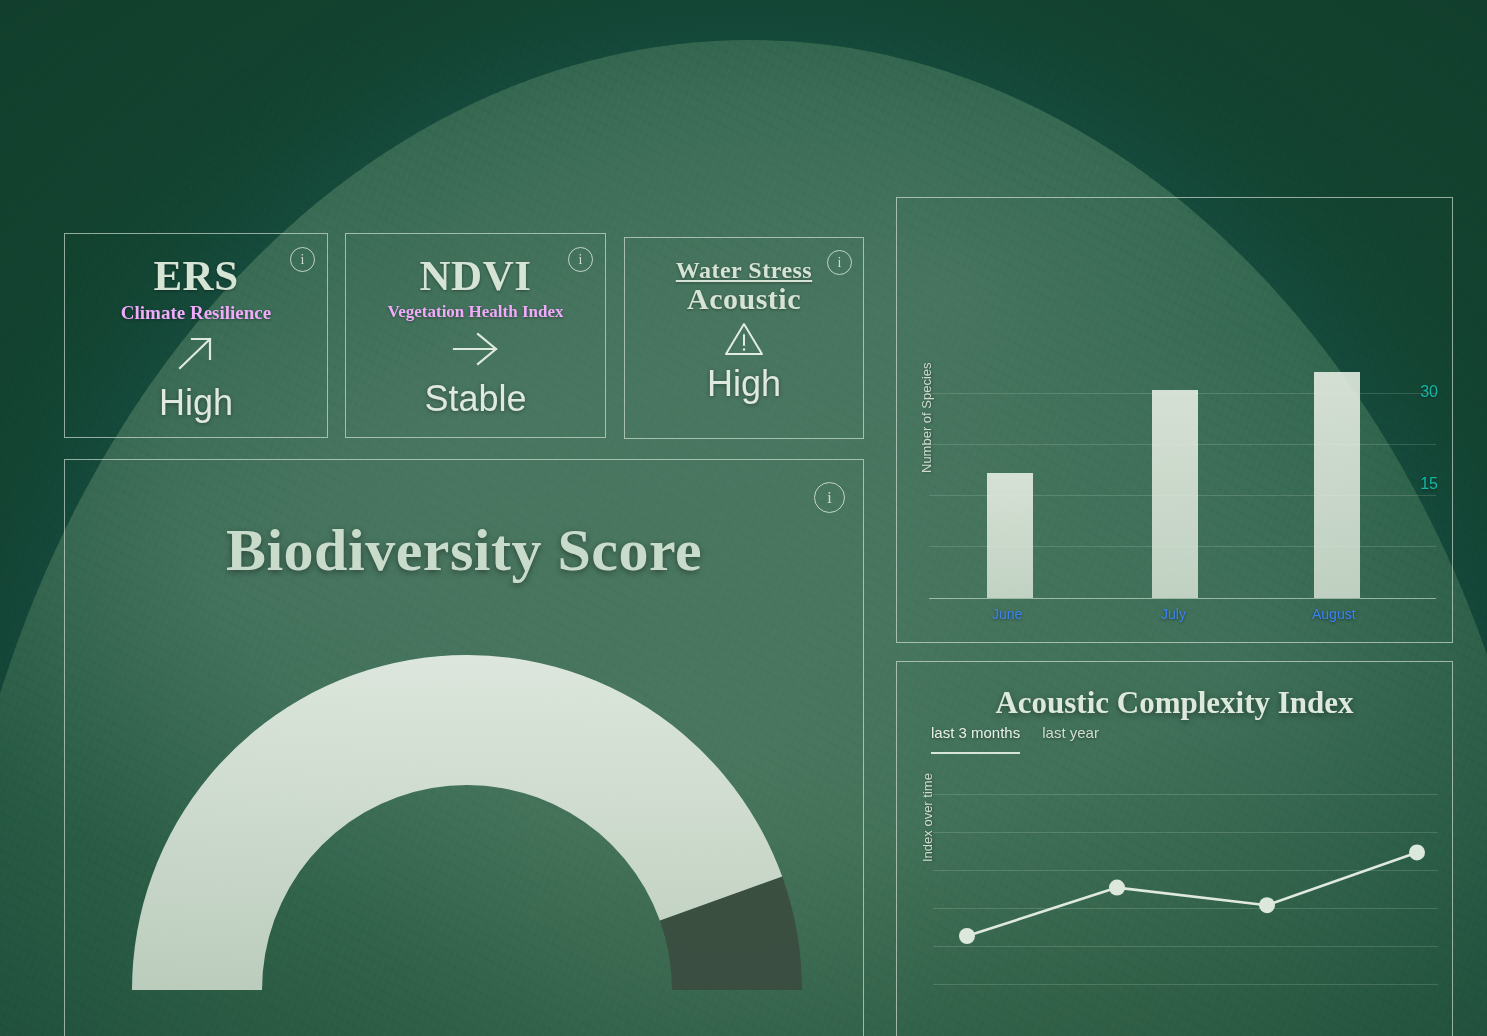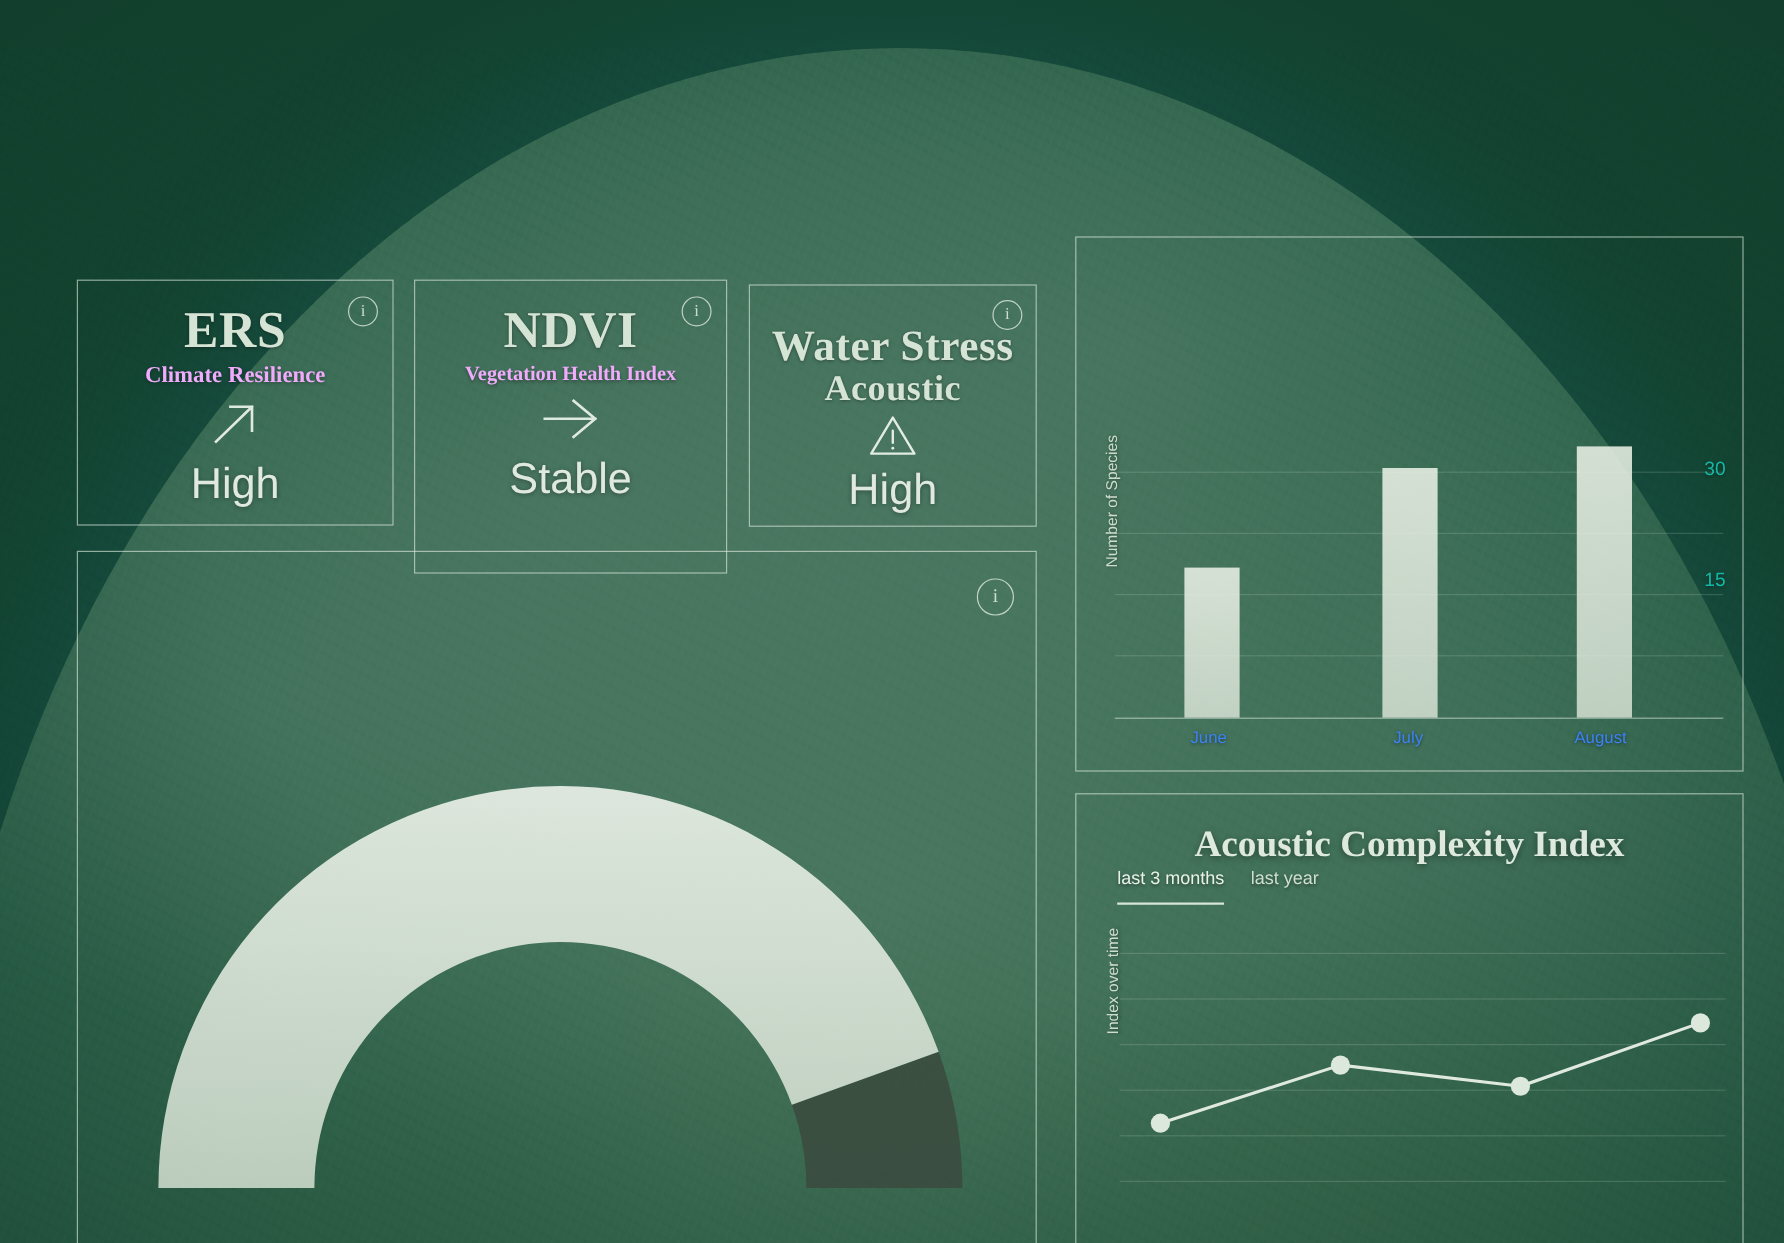"NDVI" div.panel { height: 245px -> 205px }
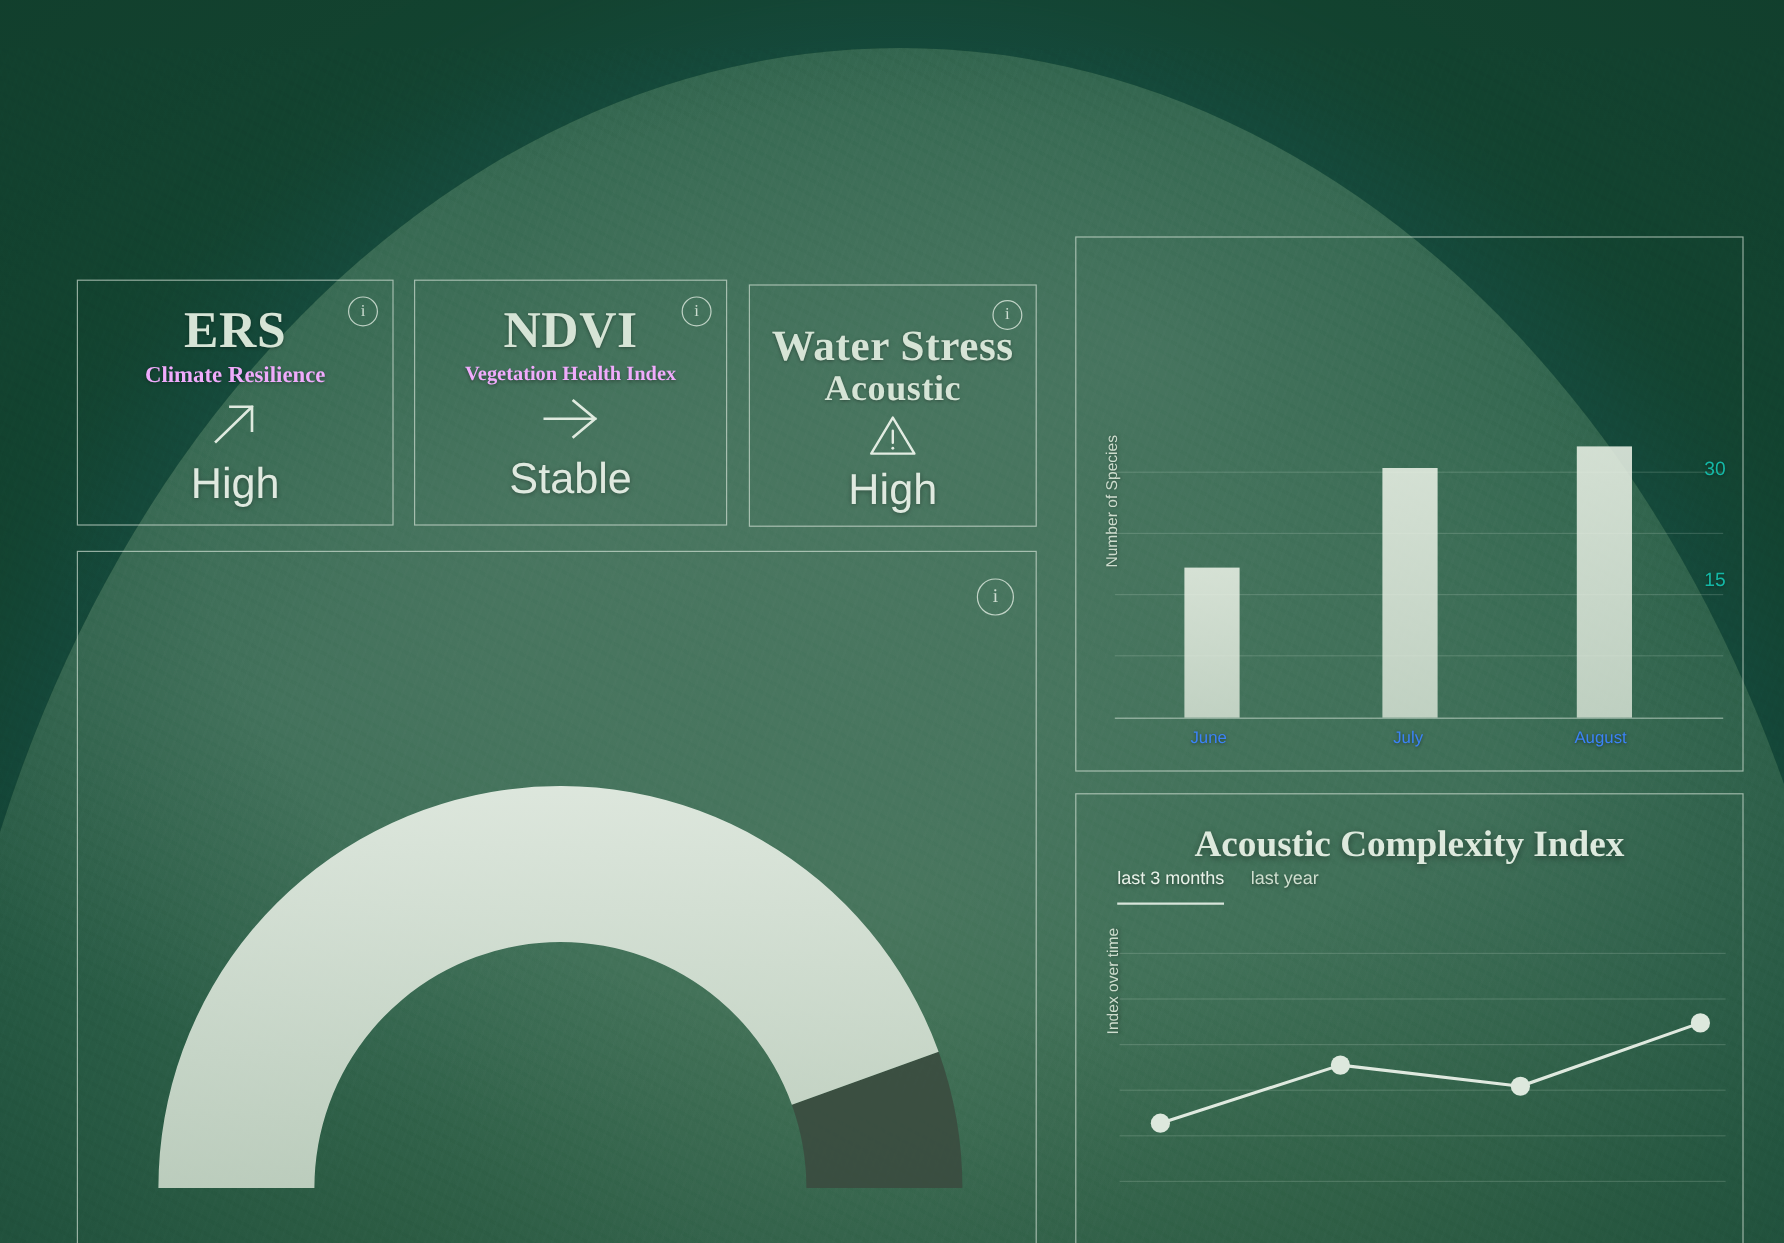"Water Stress" div.title { font-size: 36px -> 24px; margin-top: 32px -> 20px; text-decoration: none -> underline }
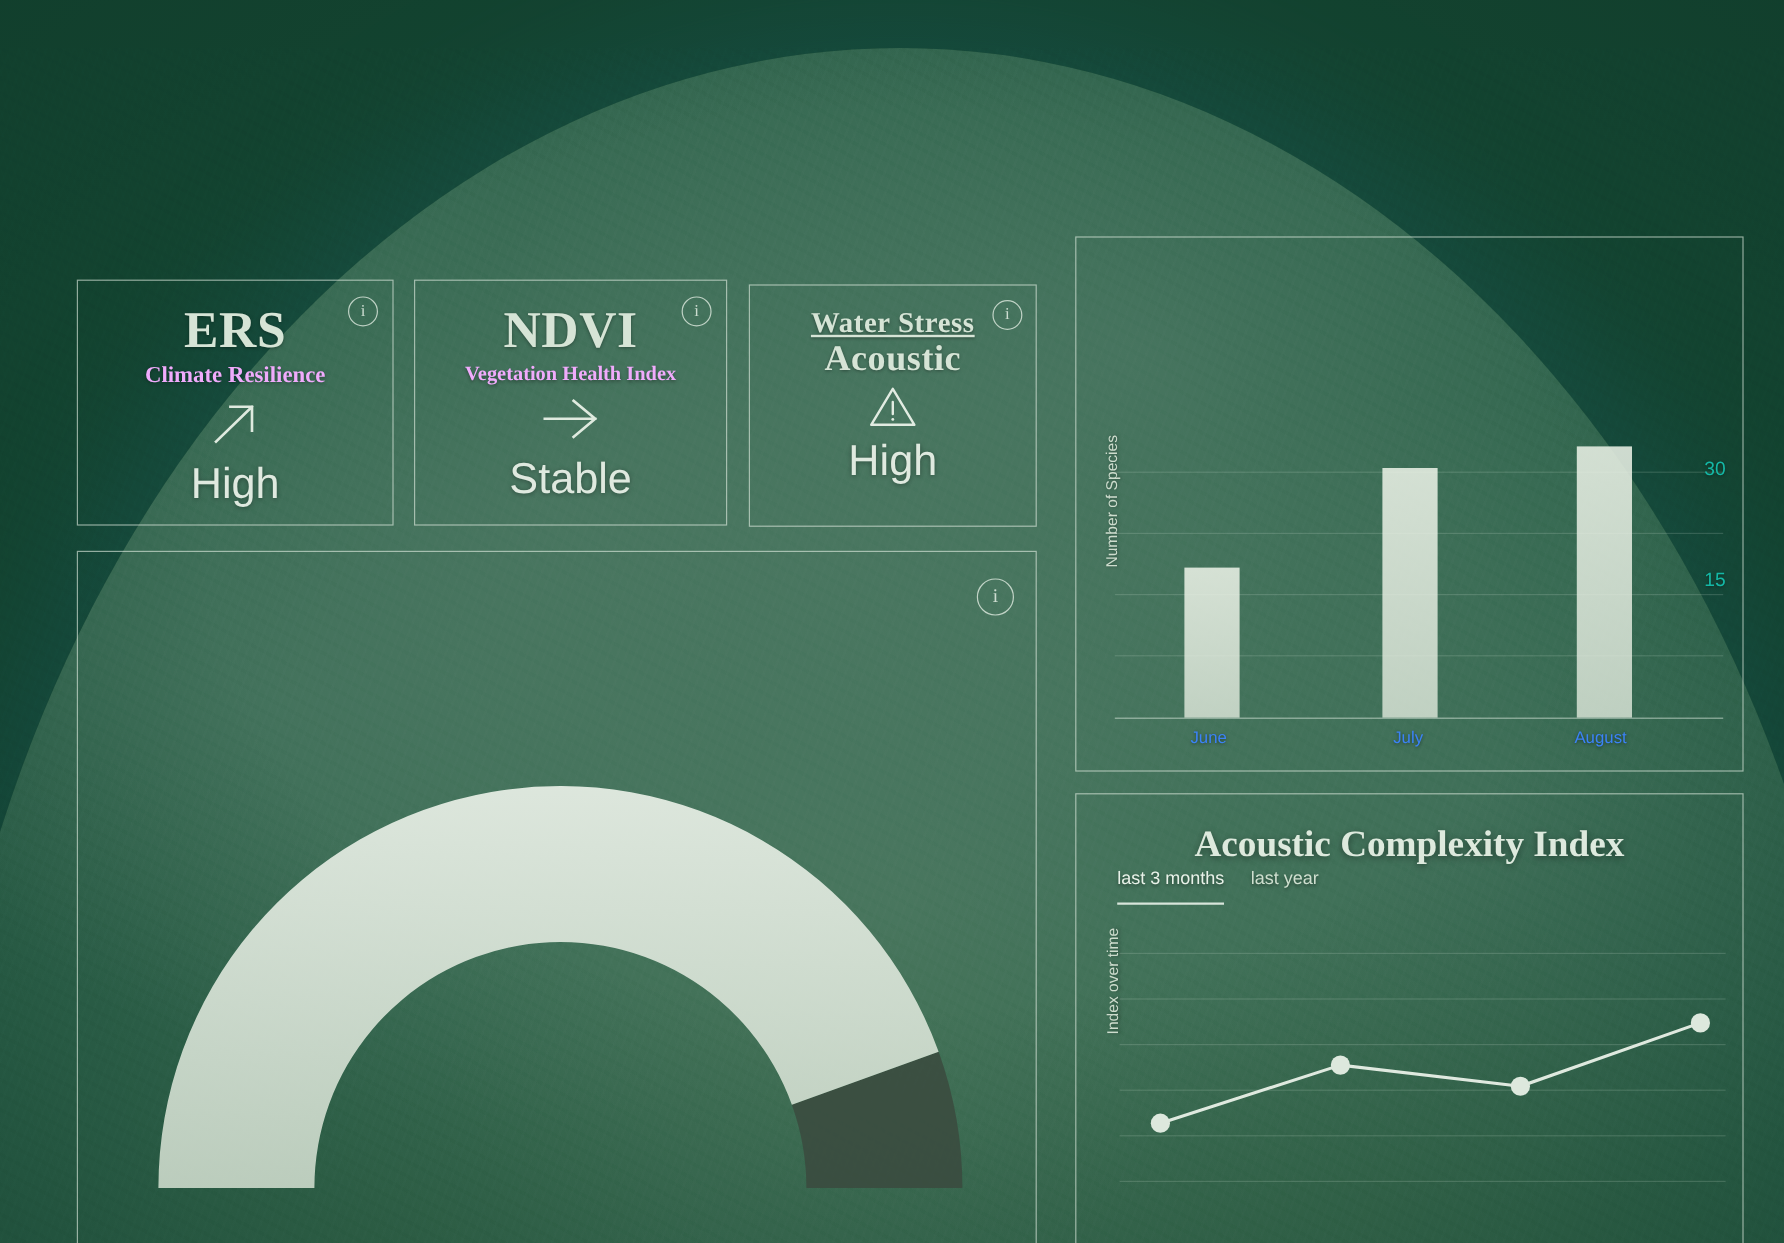"Biodiversity Score" div { html: none -> <div>Biodiversity Score</div> }
